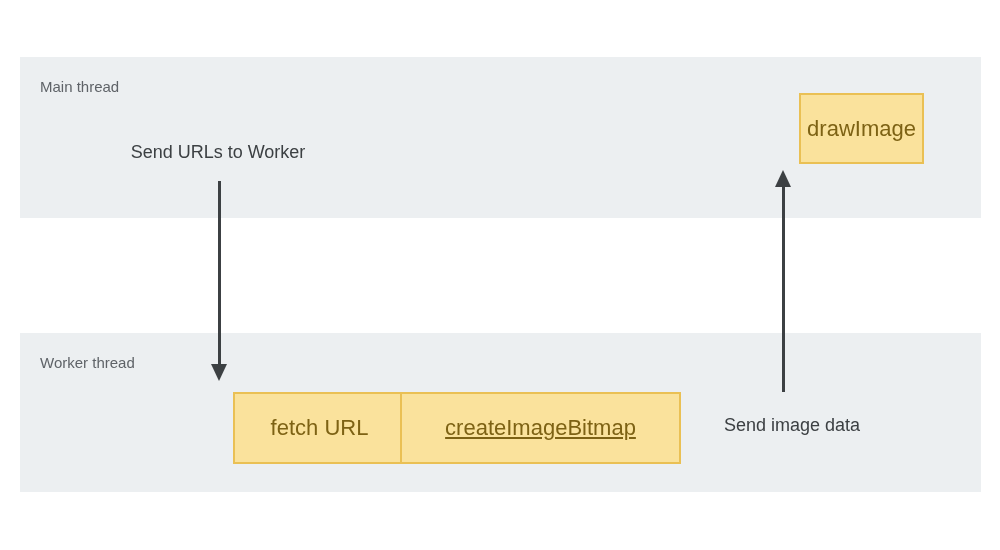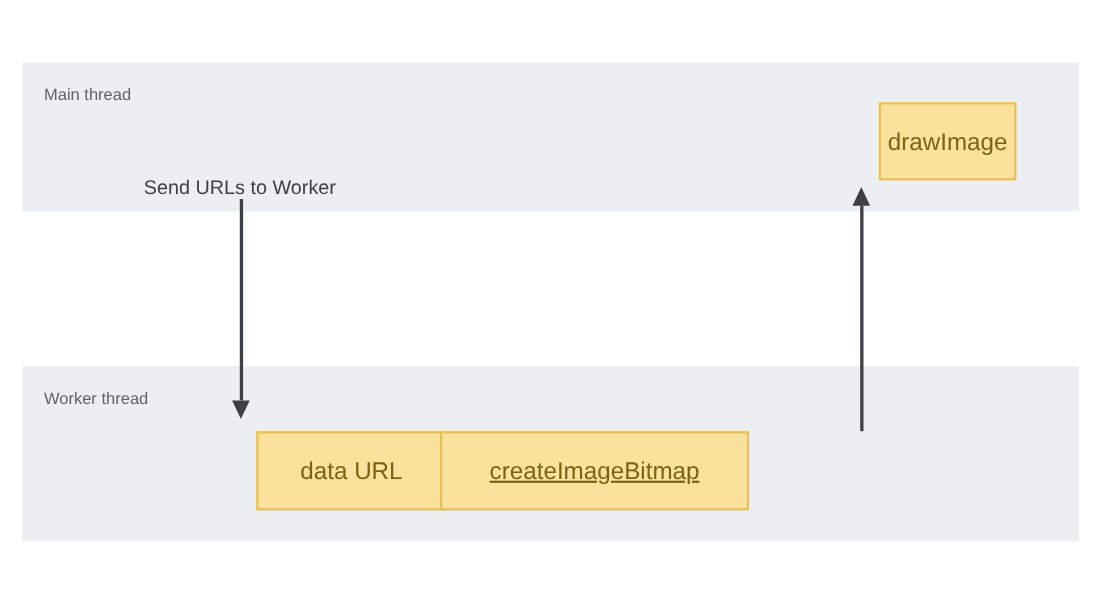"Main thread" .lane-main { height: 135px -> 161px }
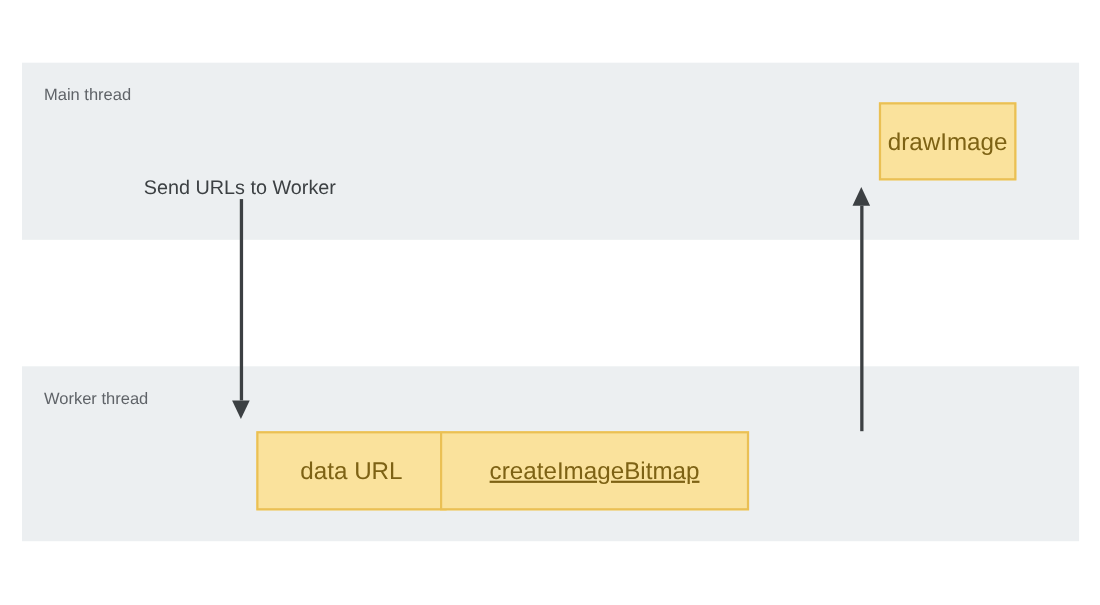"Send URLs to Worker" .annotation-send-urls { margin-top: 19px -> none }
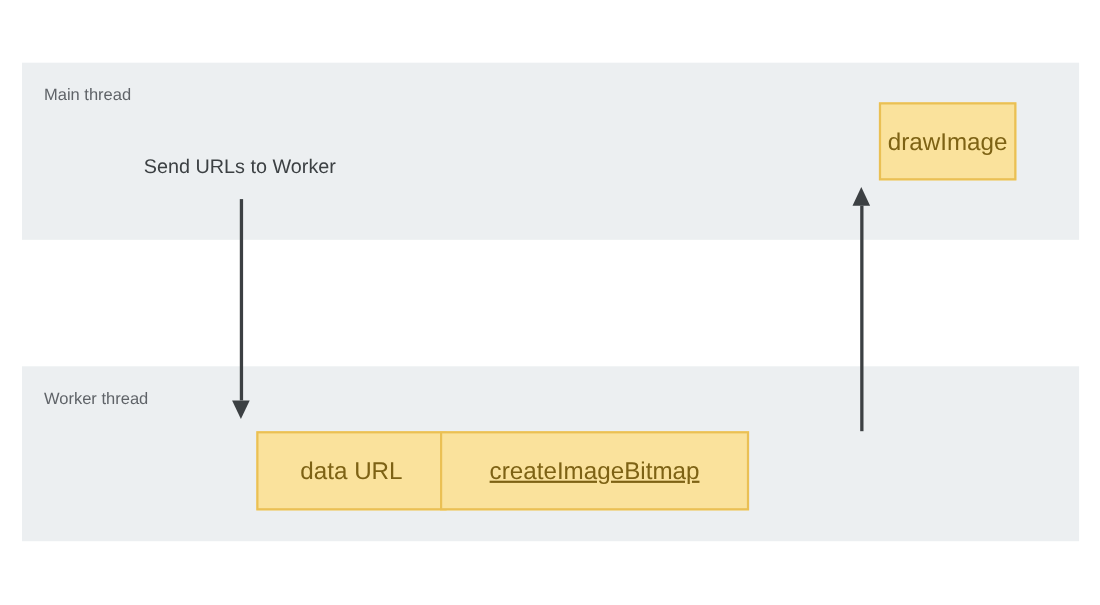"data URL" div.node { text: data -> fetch }
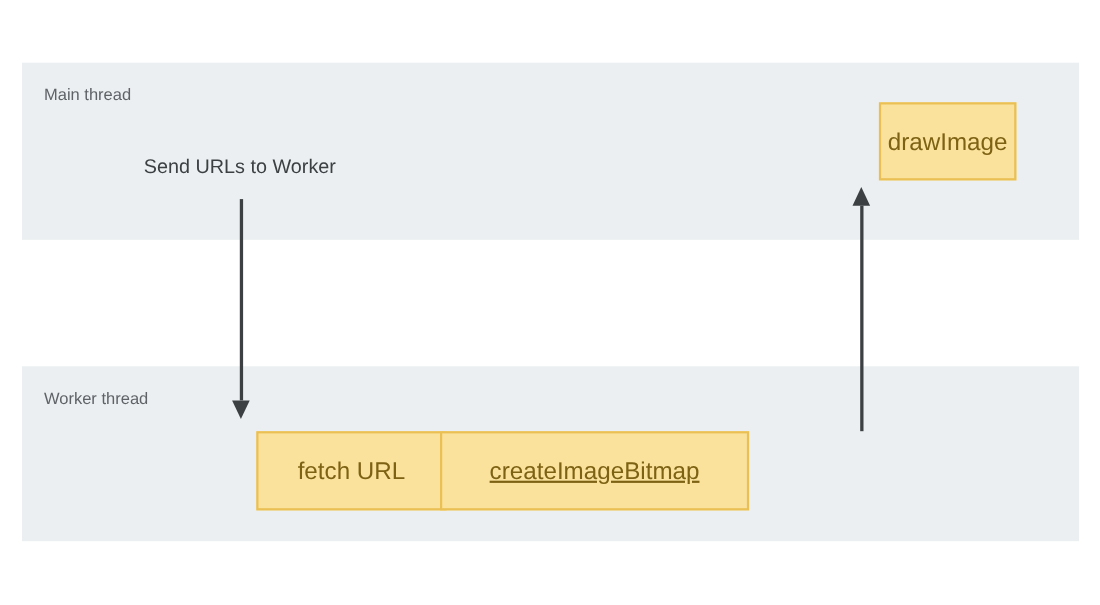"Send image data" div.annotation { html: none -> <div>Send image data</div> }
